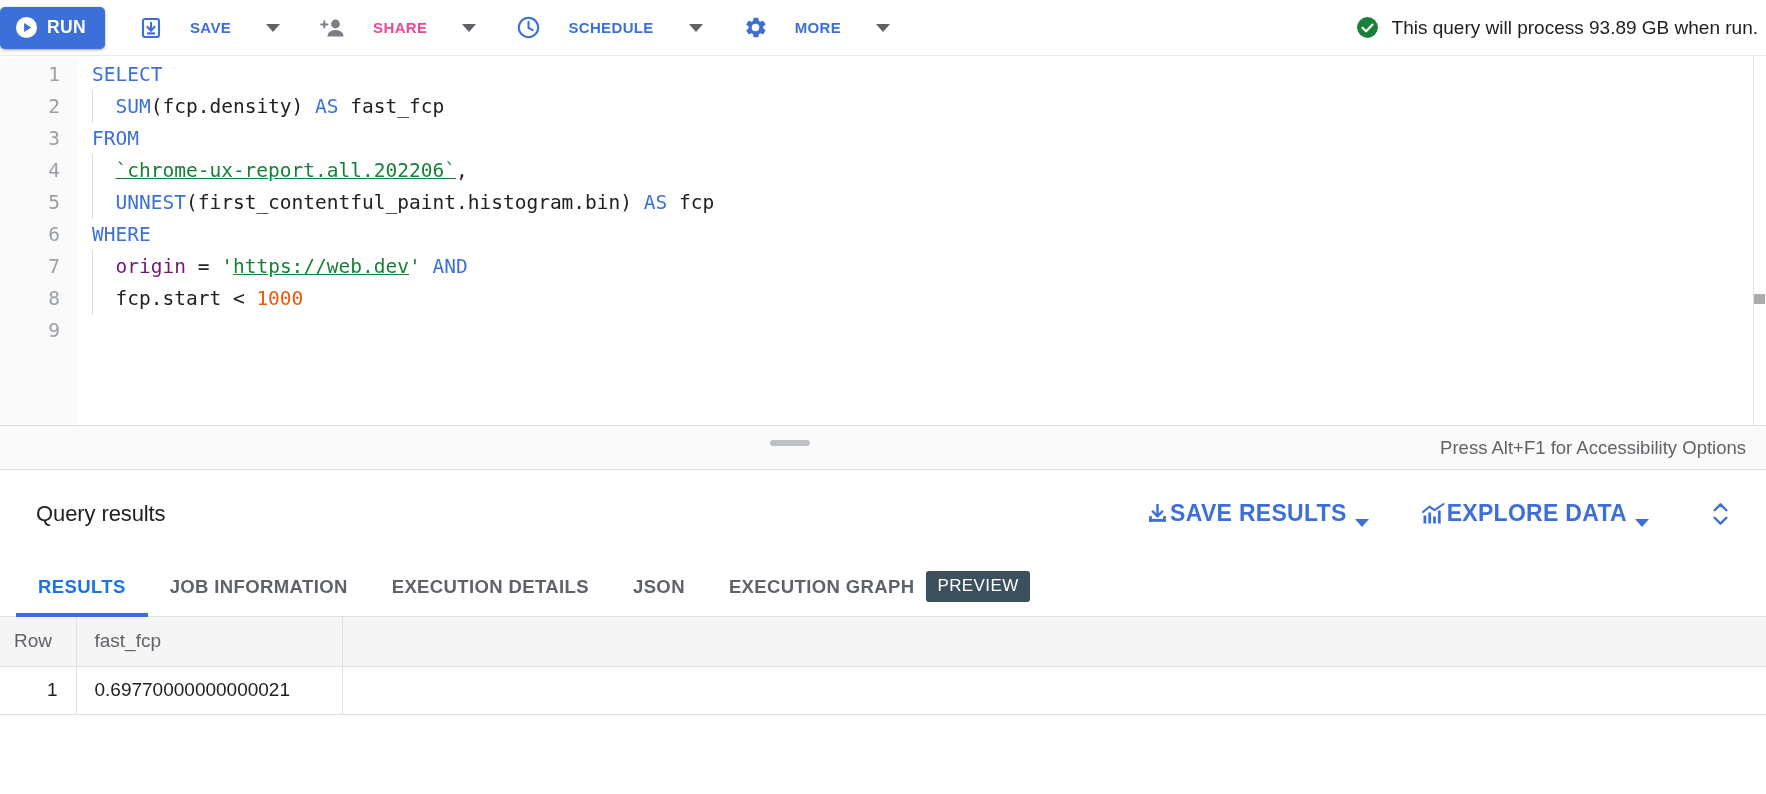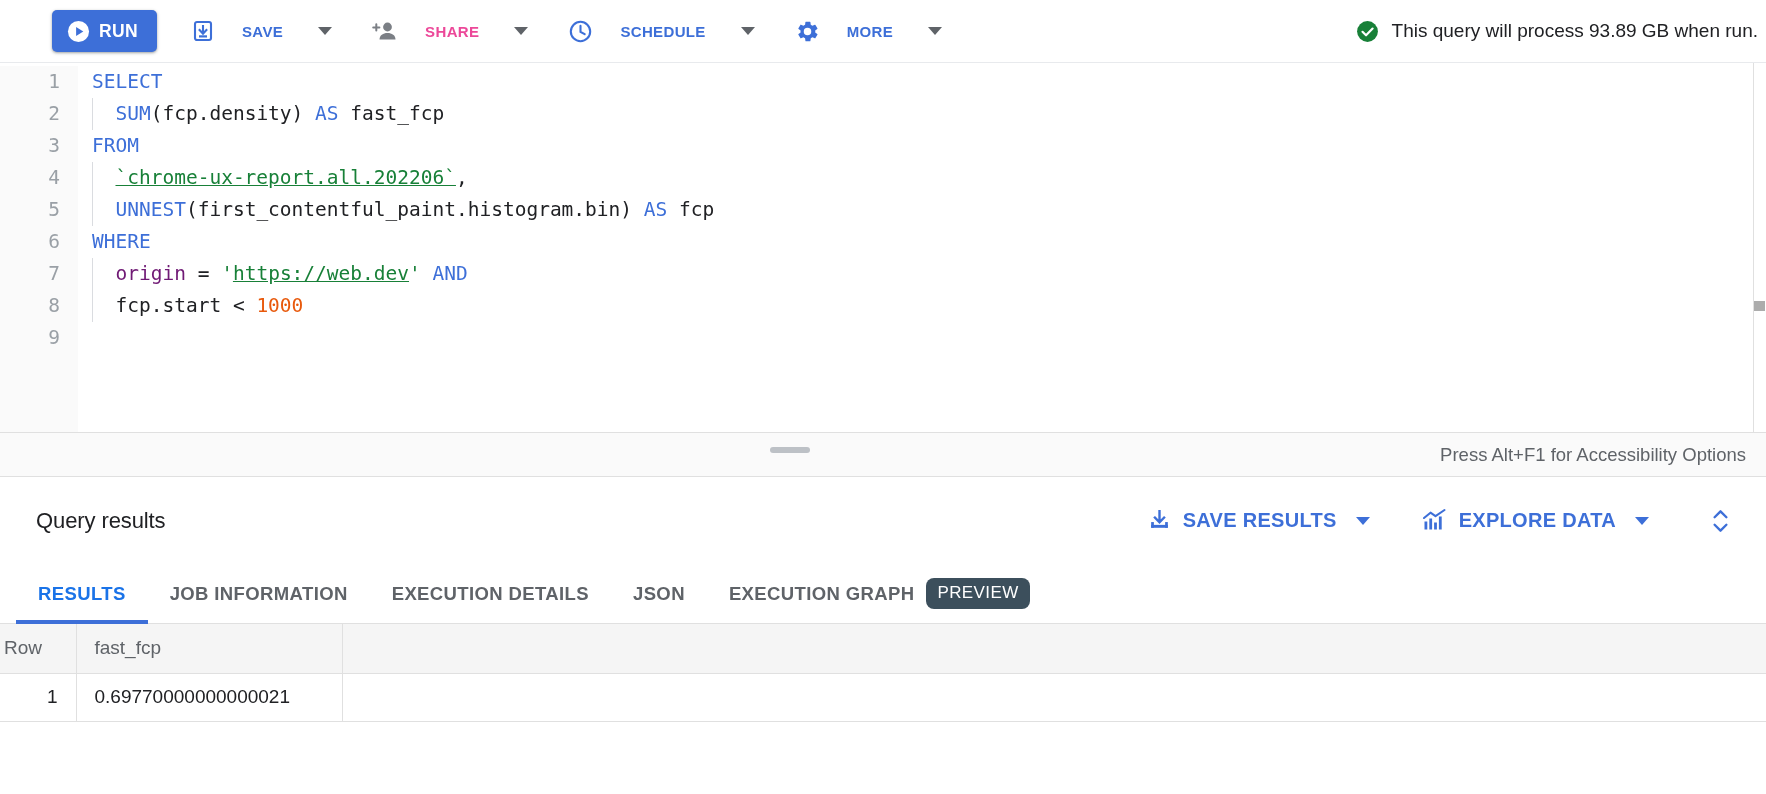"RUN" .toolbar { height: 63px -> 56px; padding-left: 52px -> none }
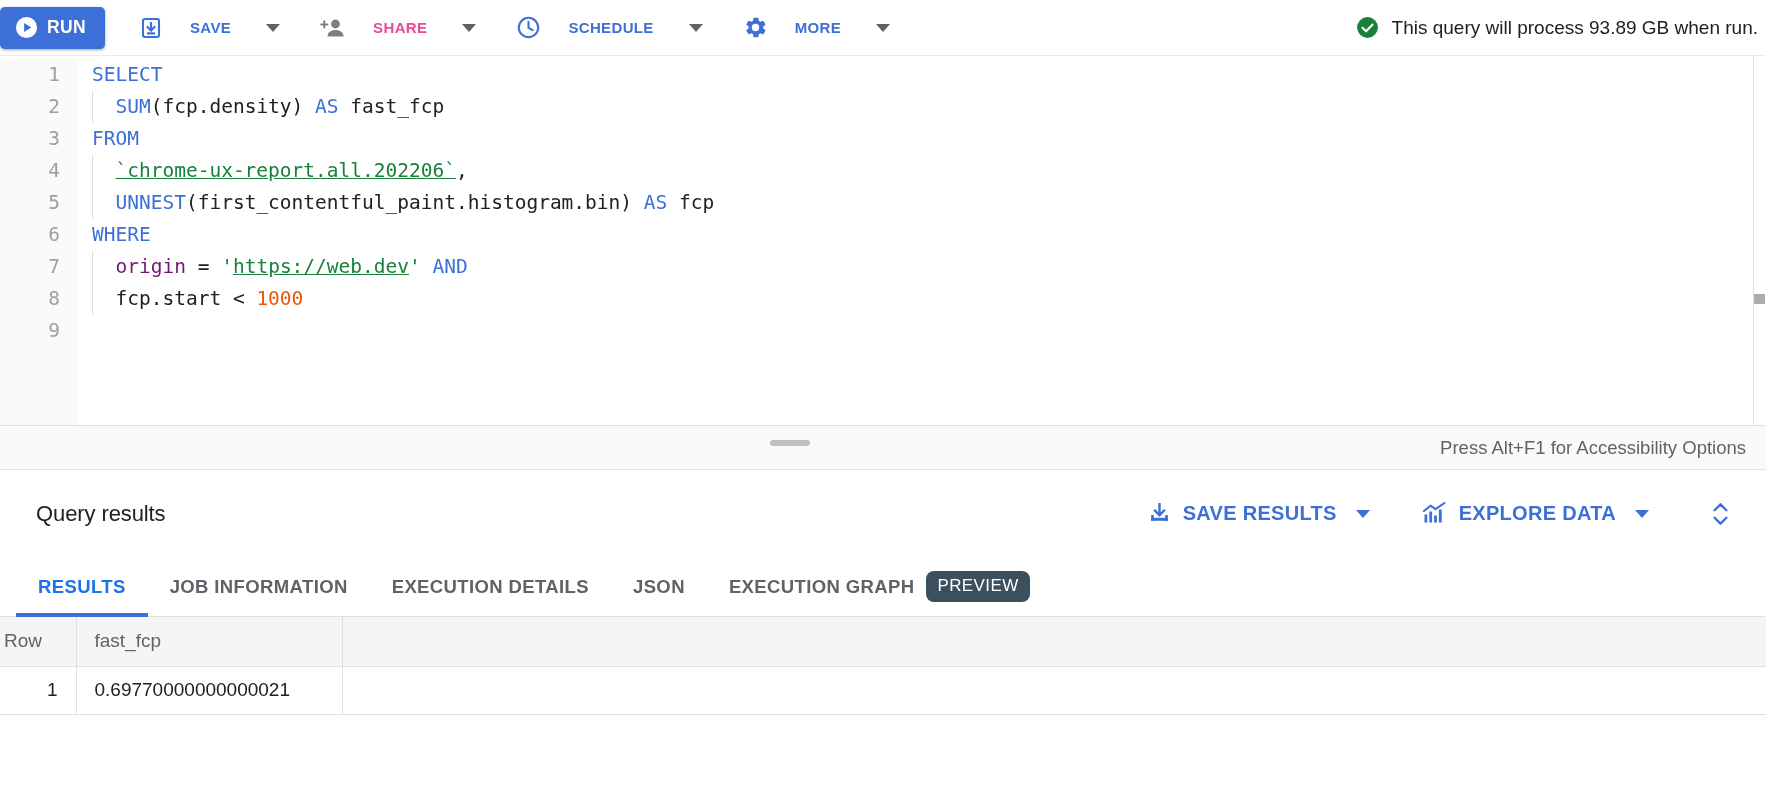"SAVE RESULTS" .ra-item { align-items: center -> flex-end; font-size: 20px -> 23px; gap: 11px -> 0 }
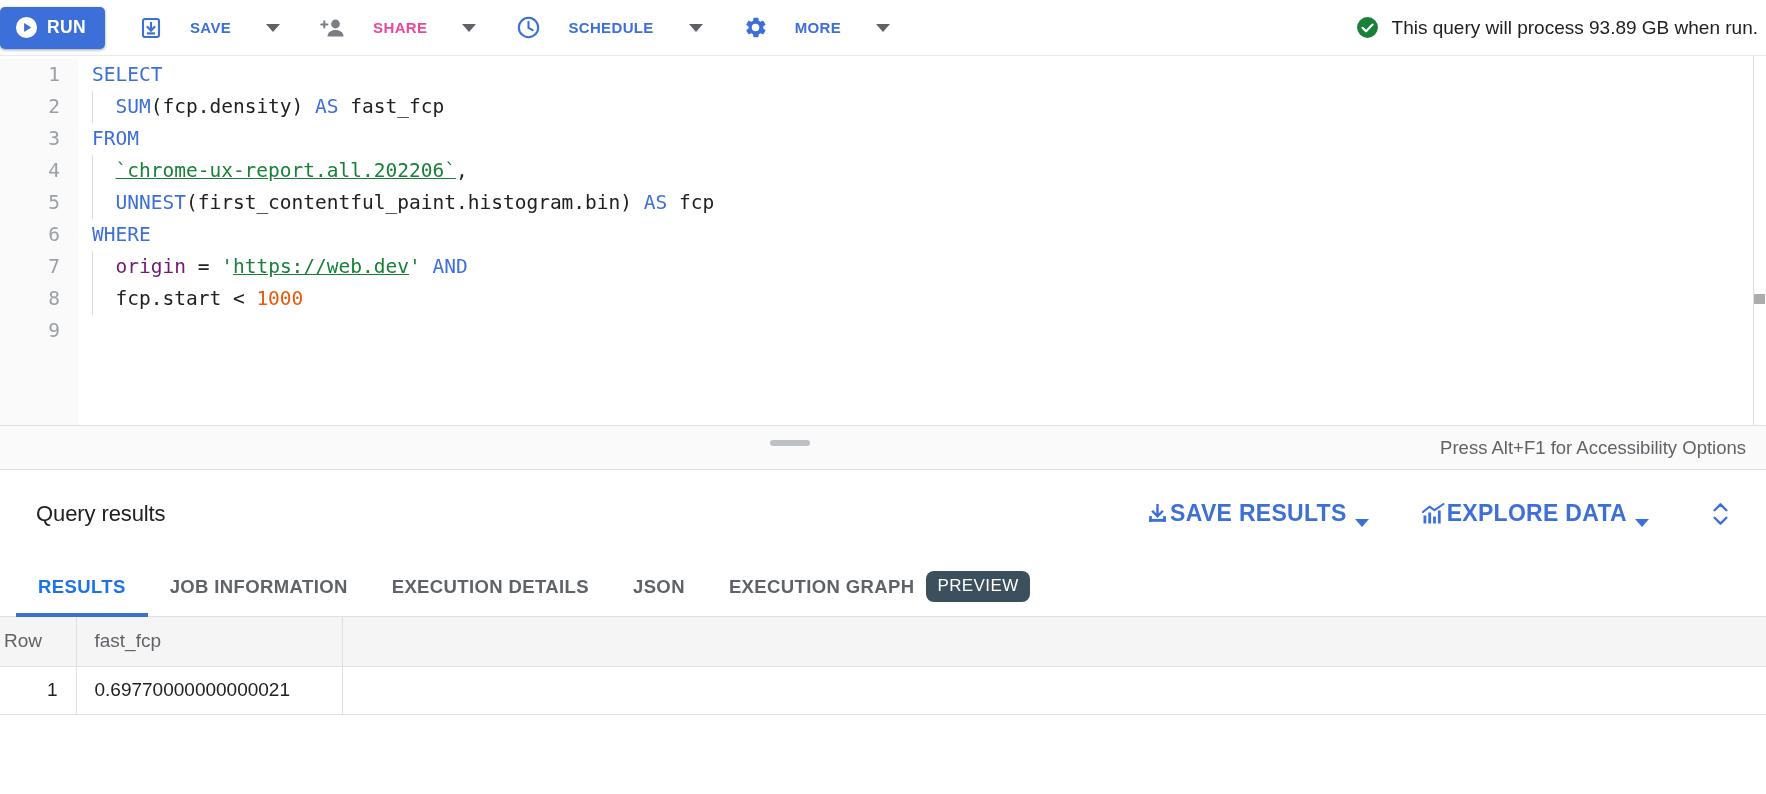"PREVIEW" .preview-badge { border-radius: 8px -> 3px }
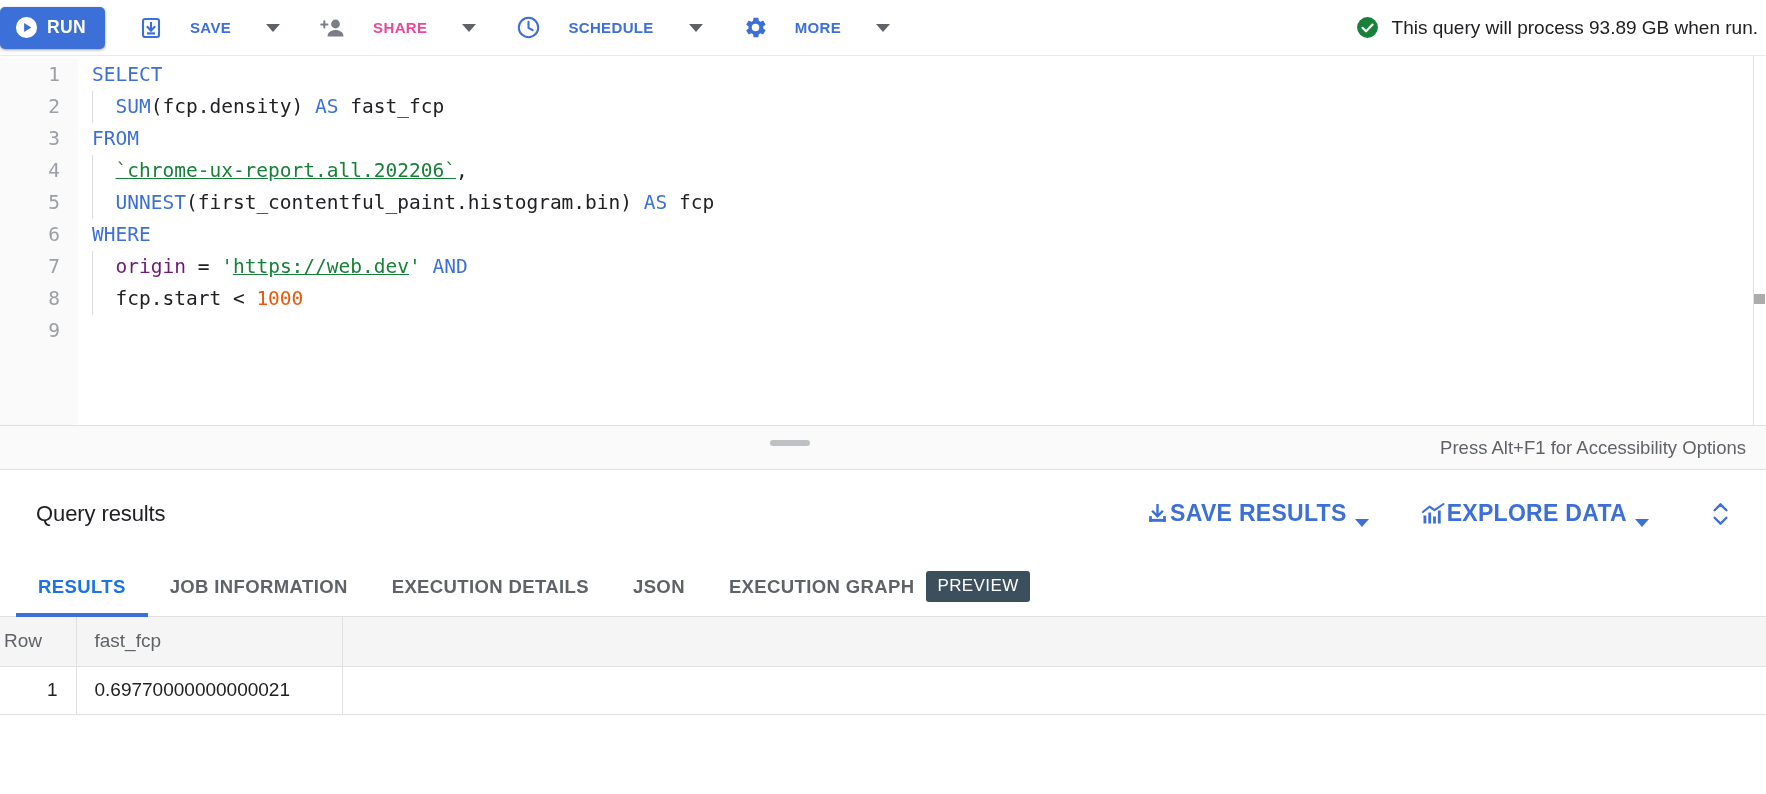"Row" .result-table th.col-row { padding-left: 4px -> 14px }
